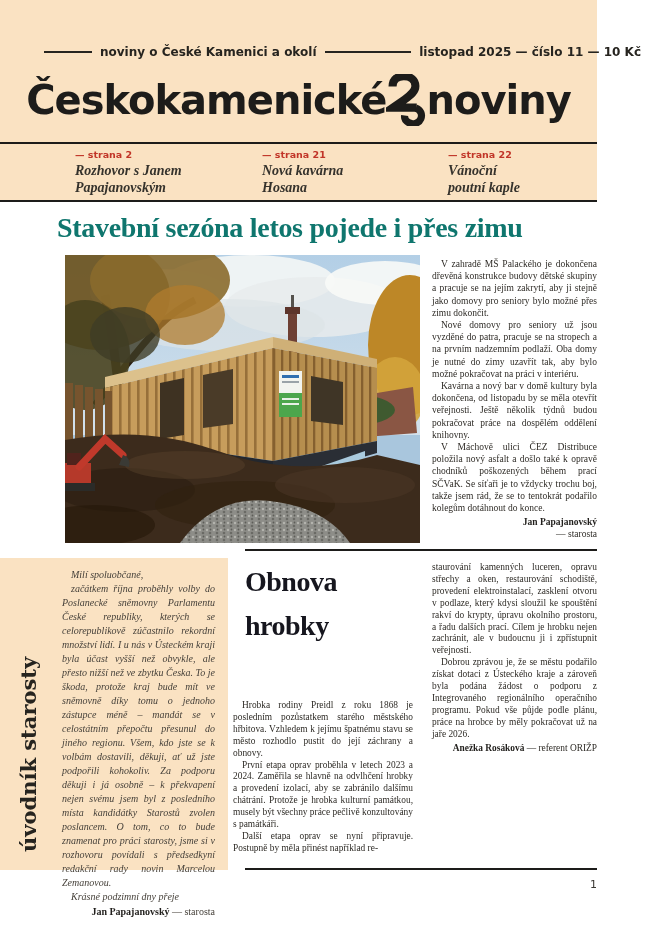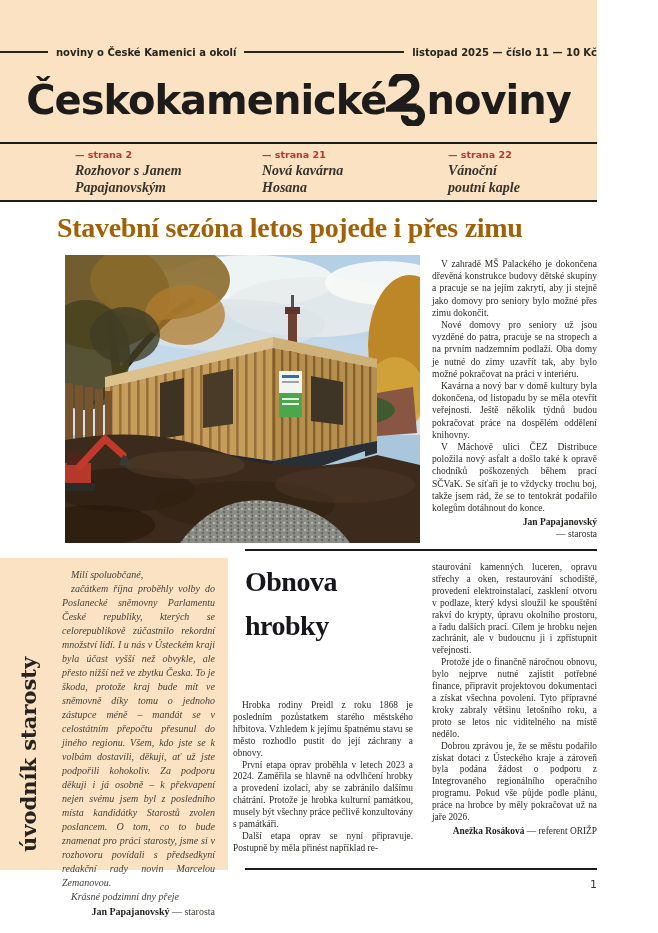"noviny o České Kamenici a" .topbar { font-size: 10px -> 12px; padding-left: none -> 44px }
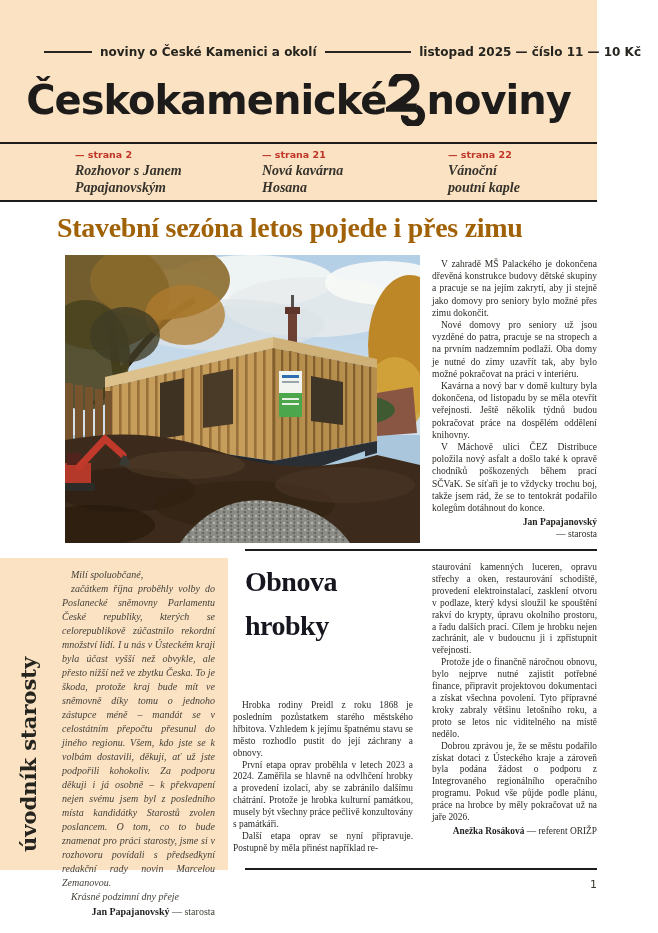"Stavební sezóna letos pojede i" .headline { color: #a16207 -> #0f766e }
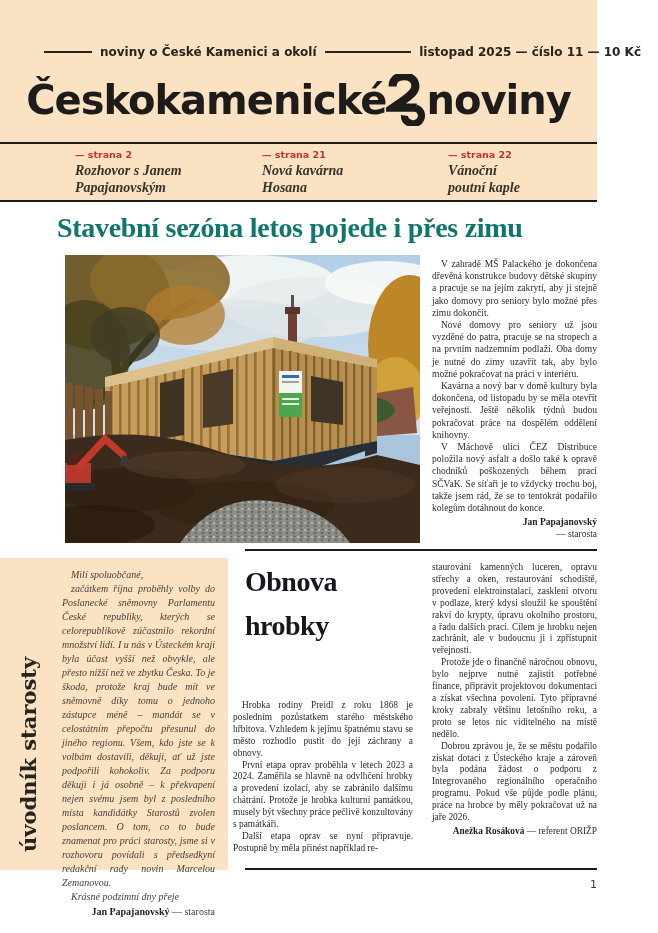"Protože jde o finančně náročnou" p { html: <p>Protože jde o finančně náročnou obnovu, bylo nejprve nutné zajistit potřebné finance, připravit projektovou dokumentaci a získat všechna povolení. Tyto přípravné kroky zabraly většinu letošního roku, a proto se letos nic viditelného na místě nedělo.</p> -> none }
